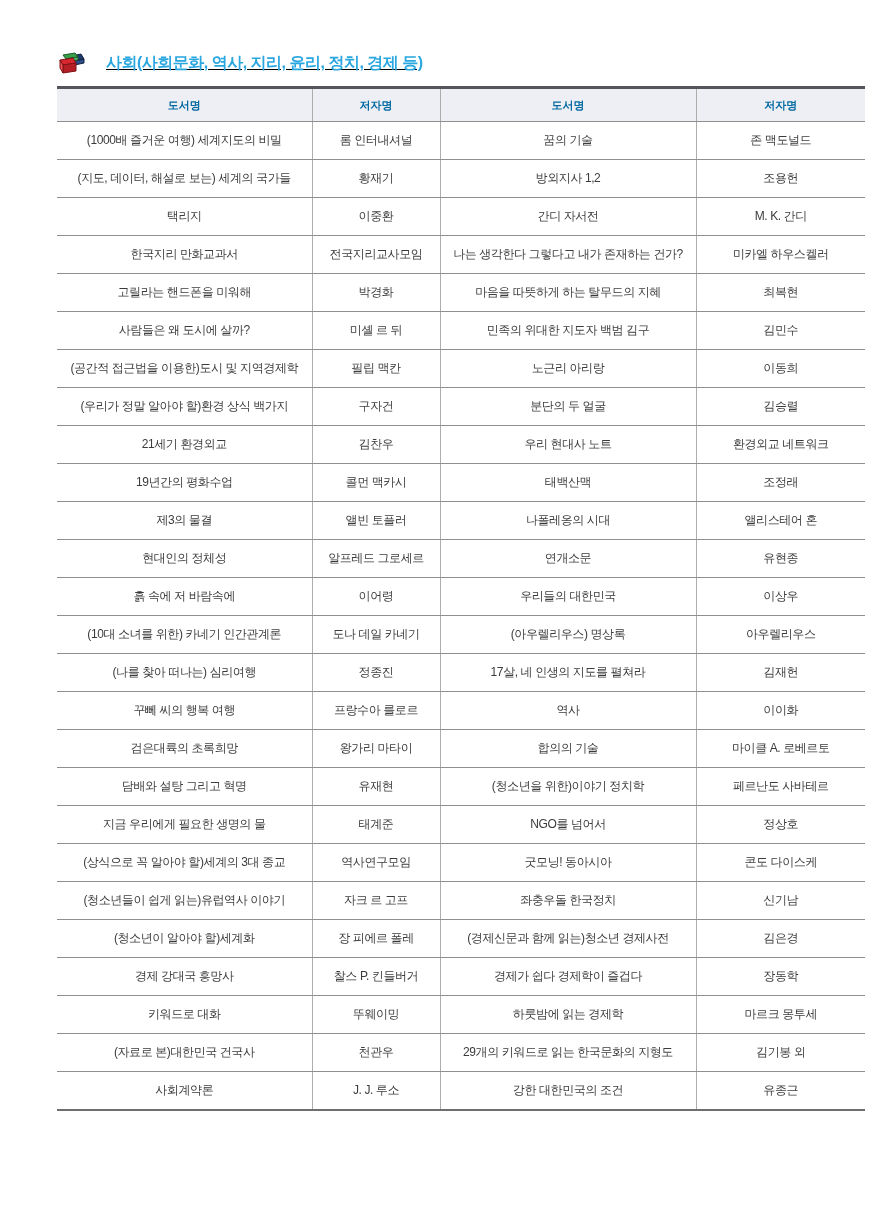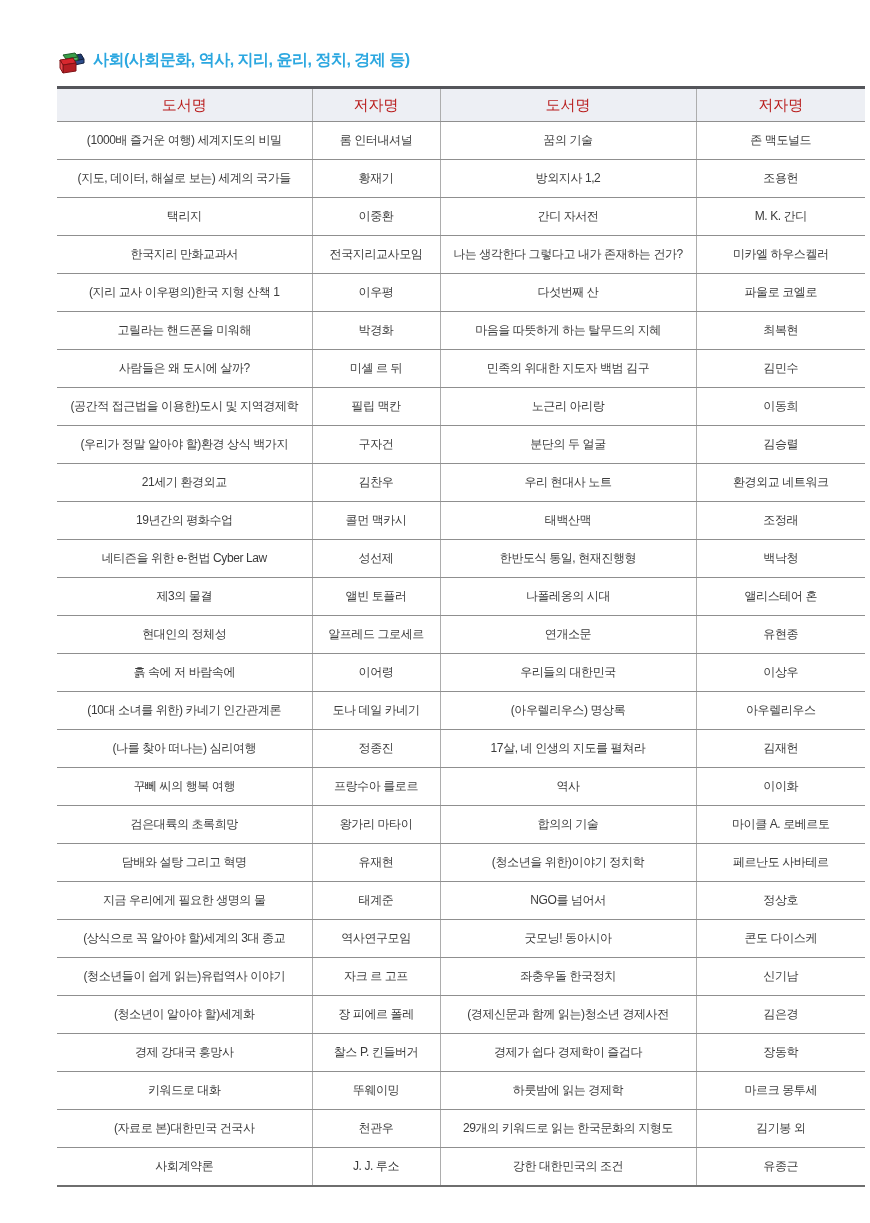"사회(사회문화, 역사, 지리, 윤리, 정치," .section-title-row { align-items: flex-start -> flex-end; gap: 8px -> 21px; text-decoration: none -> underline }
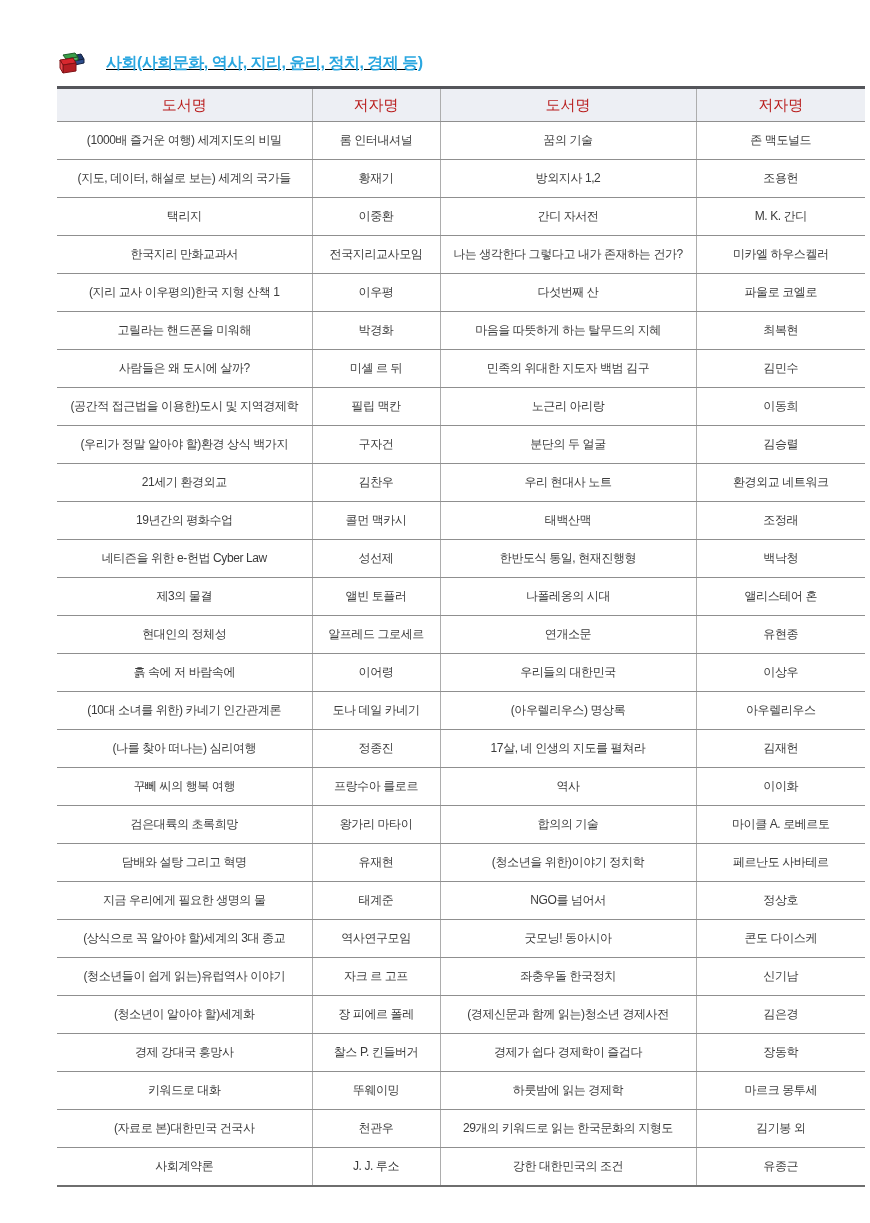"도서명" table.book-table th { color: #b91c1c -> #0369a1; font-size: 15px -> 11px; font-weight: normal -> bold }
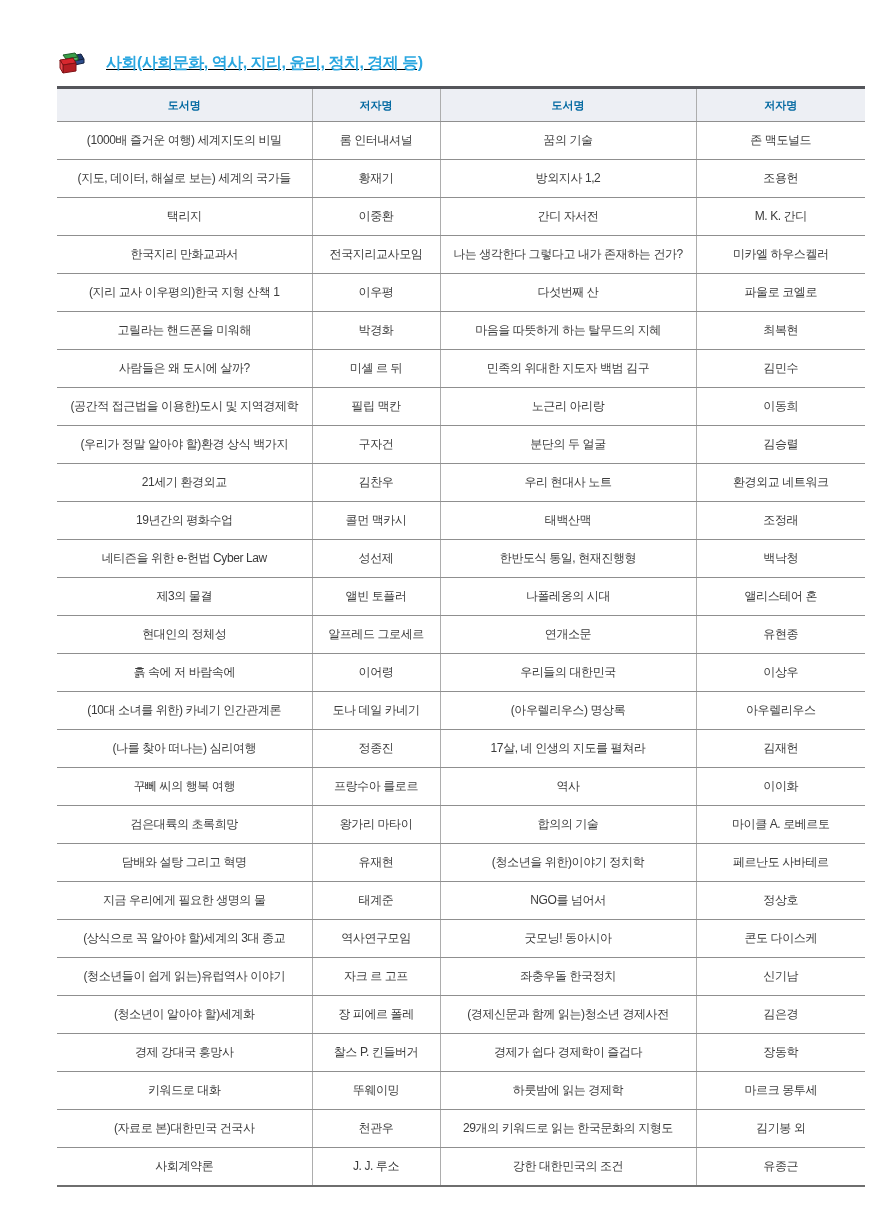"(지리 교사 이우평의)한국 지형 산책" tr { html: <tr> <td>(지리 교사 이우평의)한국 지형 산책 1</td> <td>이우평</td> <td>다섯번째 산</td> <td>파울로 코엘로</td> </tr> -> none }
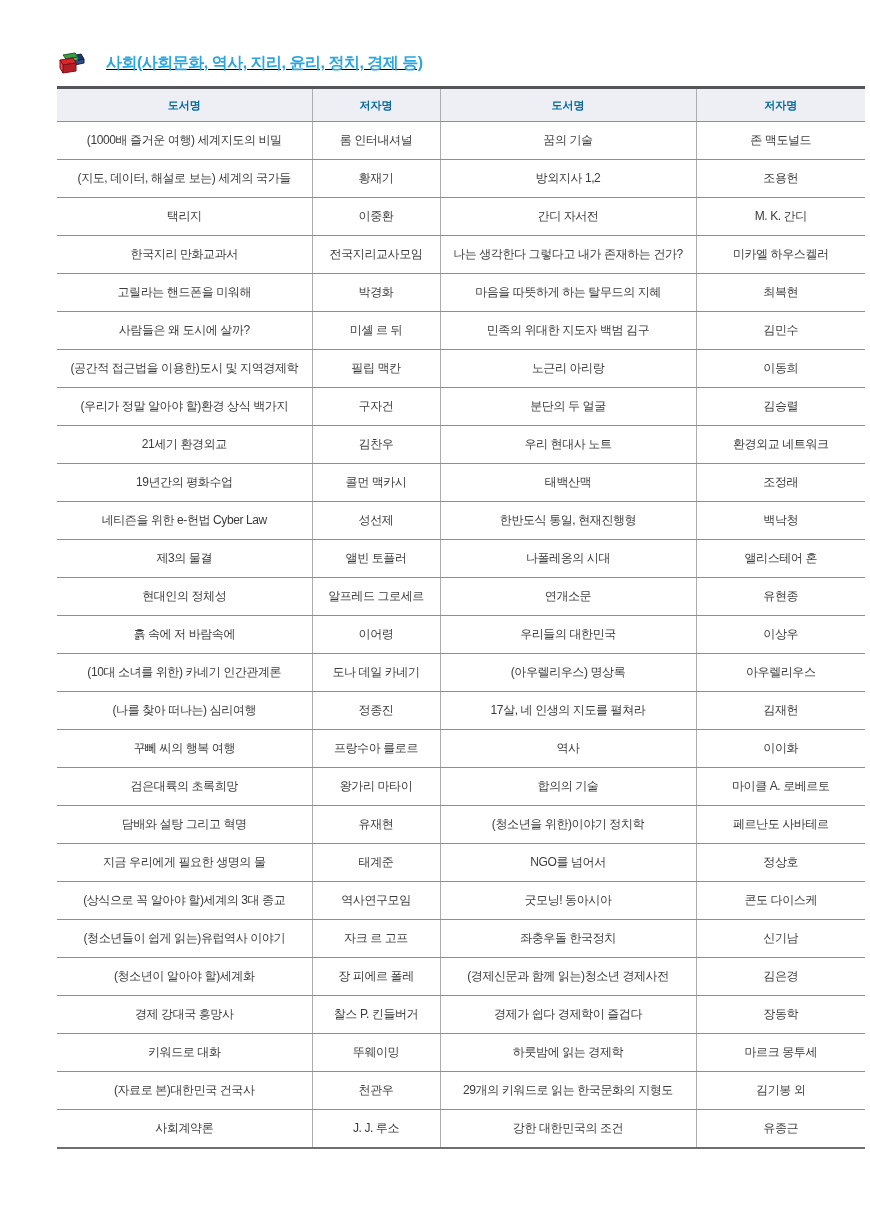"네티즌을 위한 e-헌법 Cyber Law" tr { html: <tr> <td>네티즌을 위한 e-헌법 Cyber Law</td> <td>성선제</td> <td>한반도식 통일, 현재진행형</td> <td>백낙청</td> </tr> -> none }
